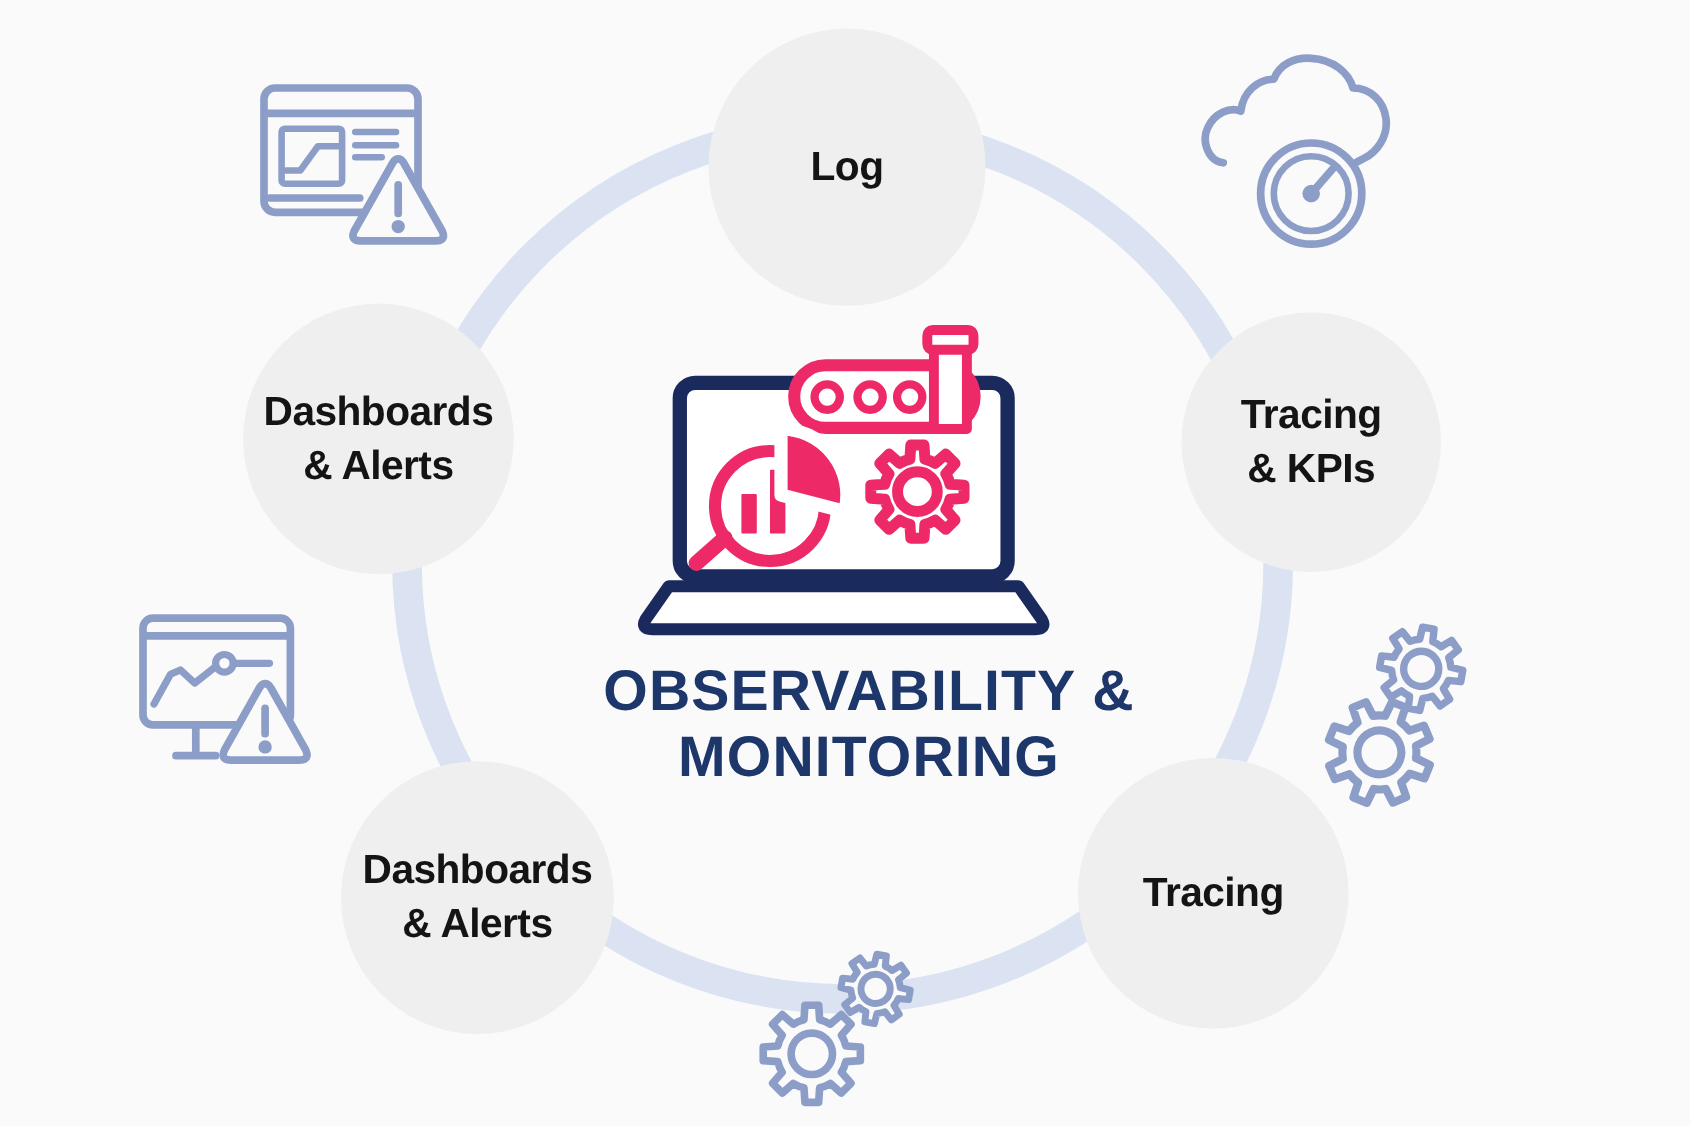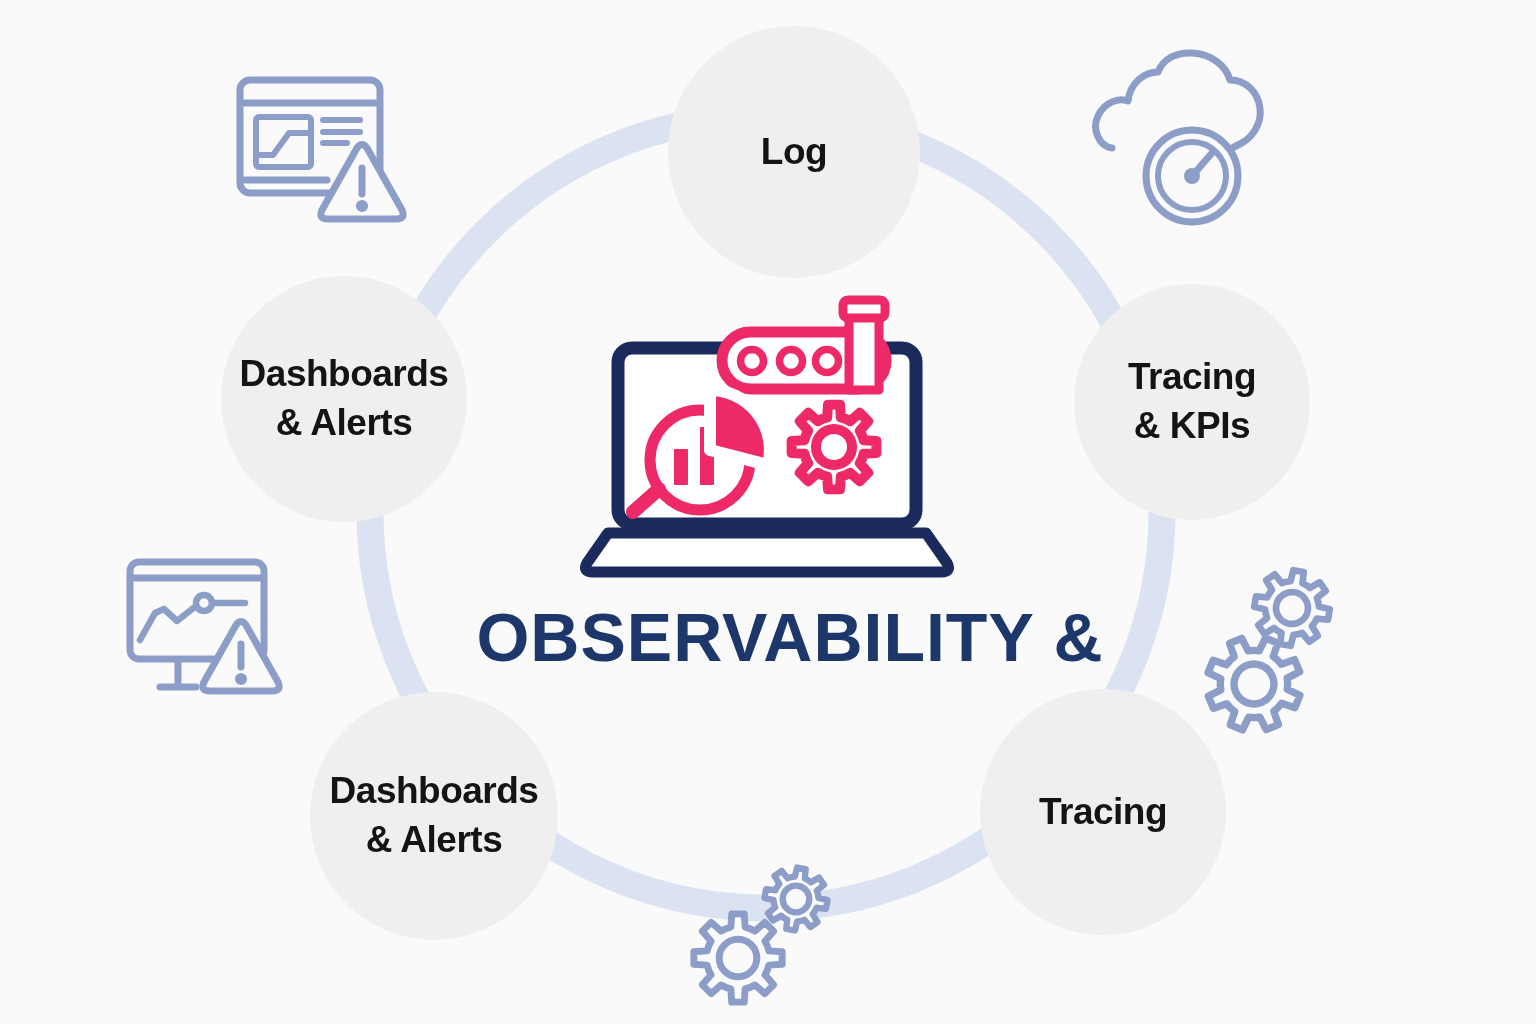"Log" div.node { left: 668px -> 644px }
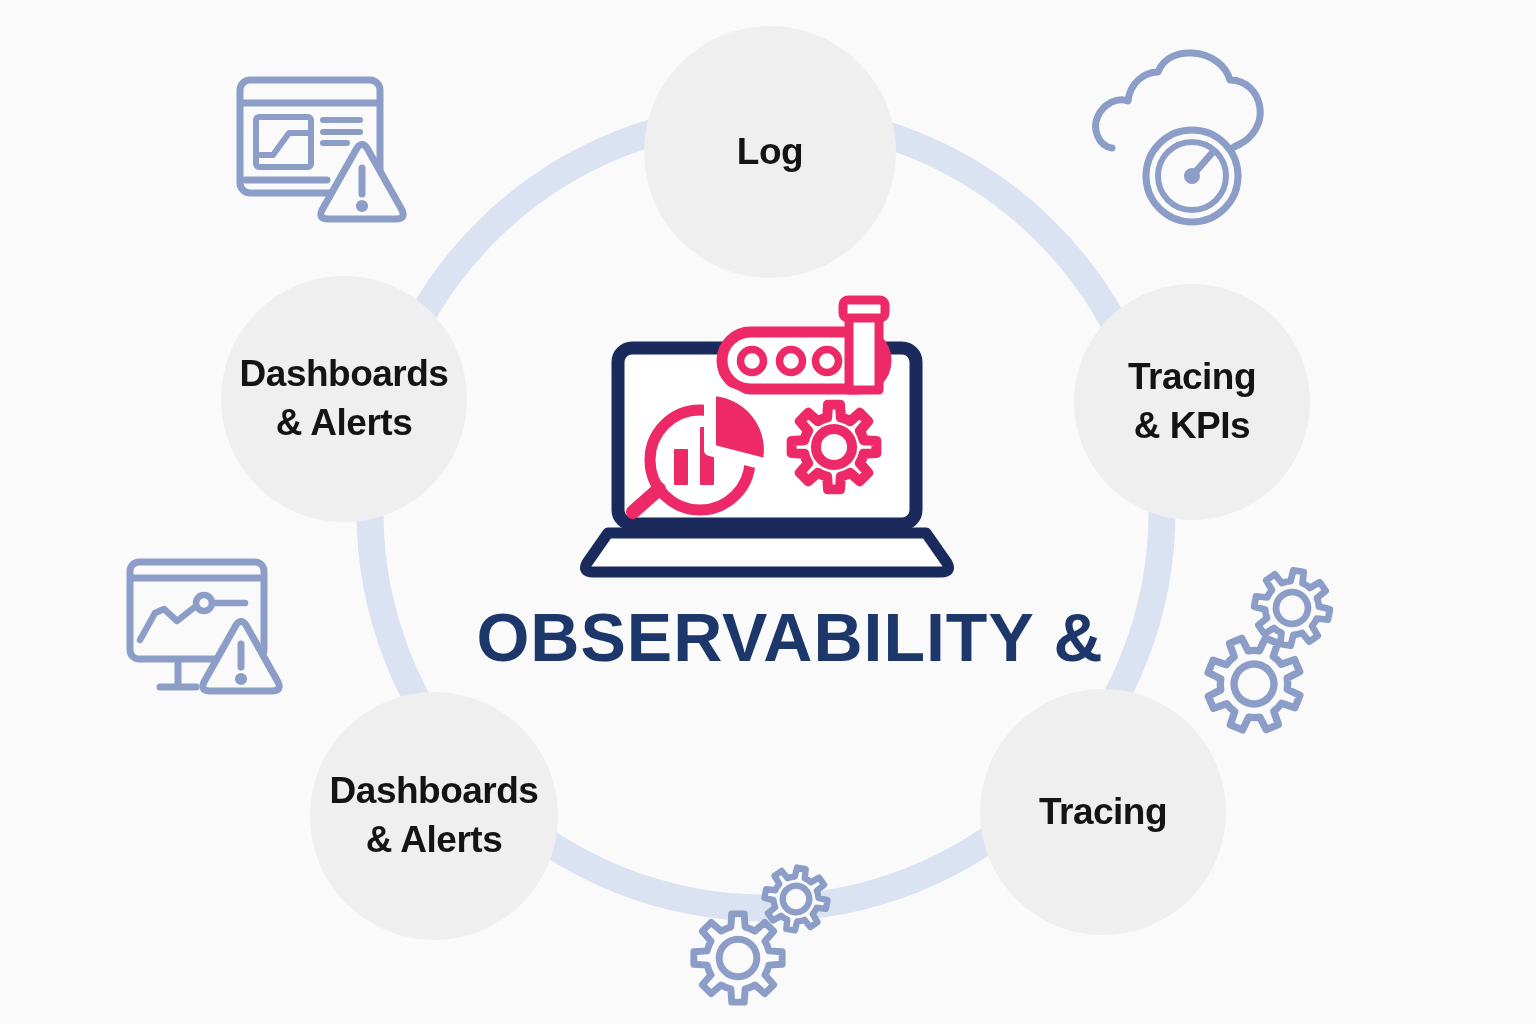"OBSERVABILITY &" .title { font-size: 68px -> 52px }
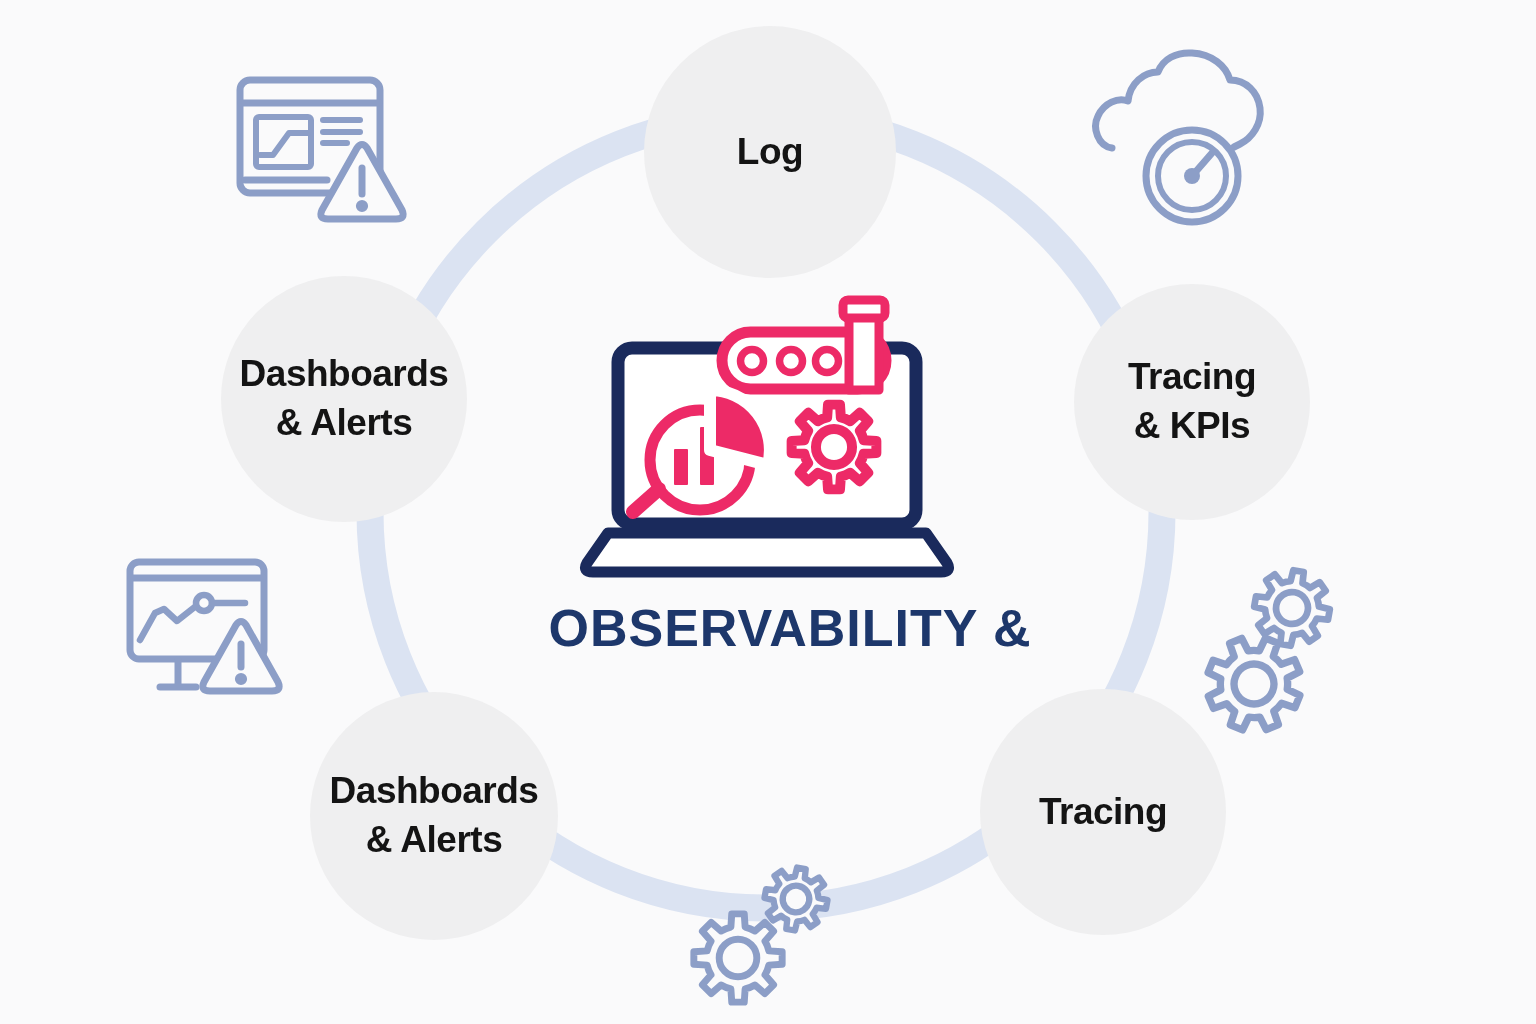"MONITORING" div { html: none -> <div>MONITORING</div> }
